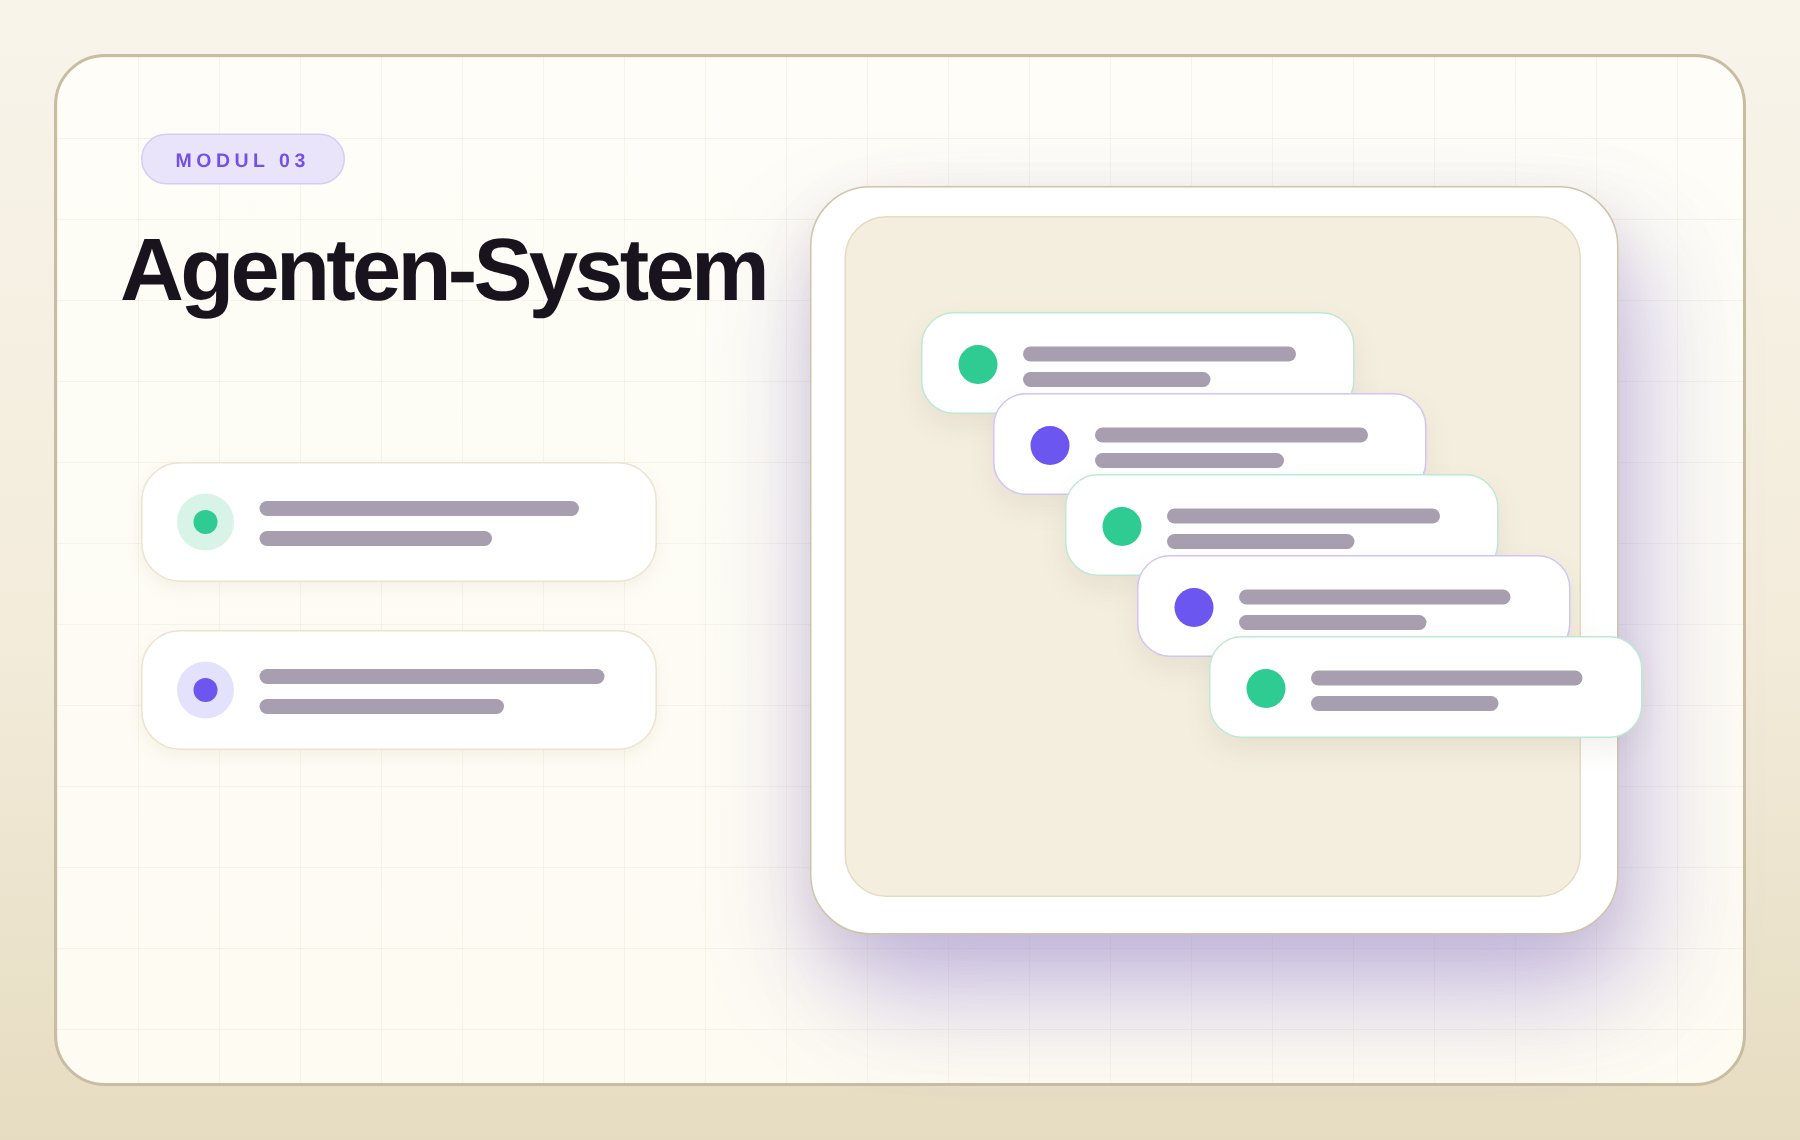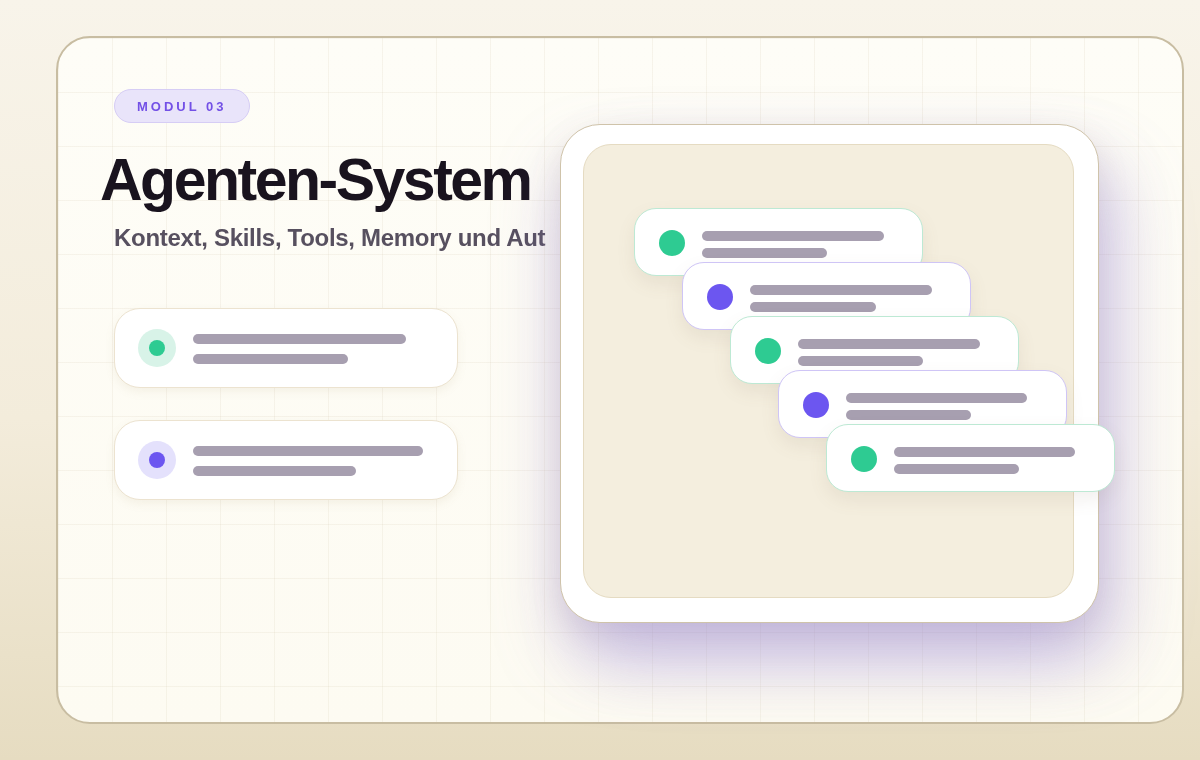"MODUL 03" div.canvas-card { margin-left: 20px -> none }
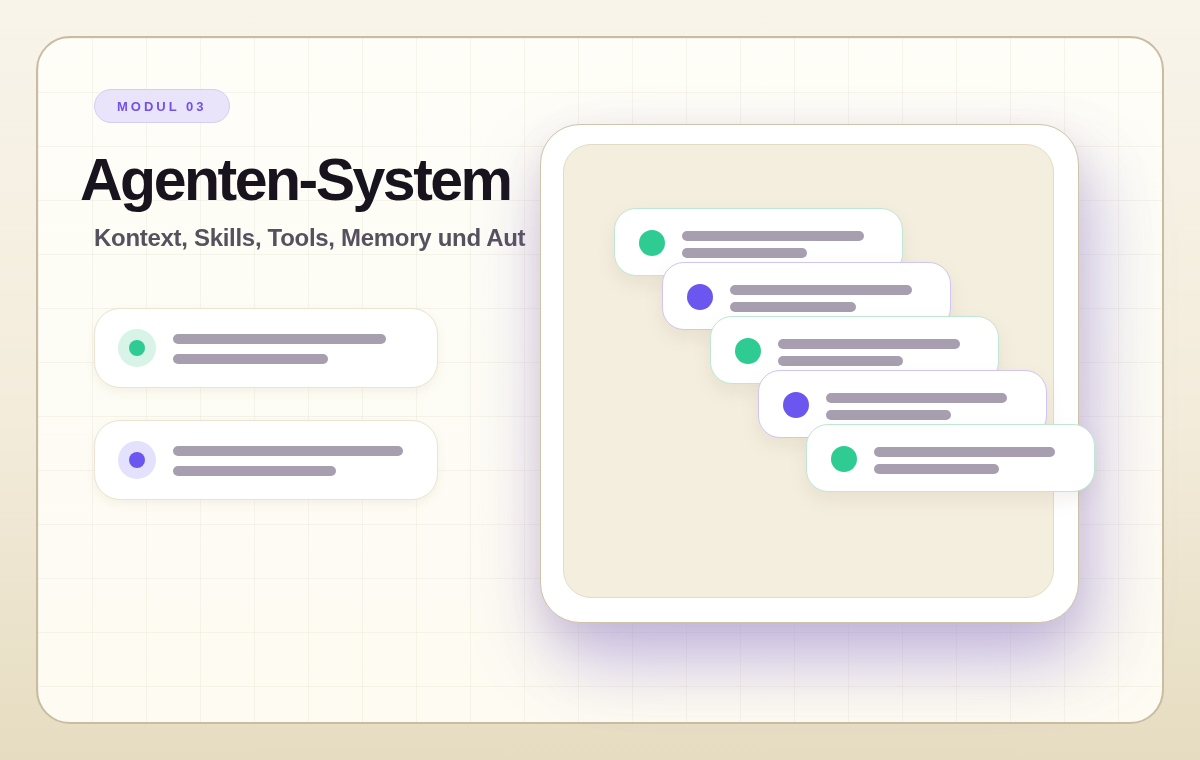"Kontext, Skills, Tools, Memory und" div.subtitle { html: <div>Kontext, Skills, Tools, Memory und Aut</div> -> none }
